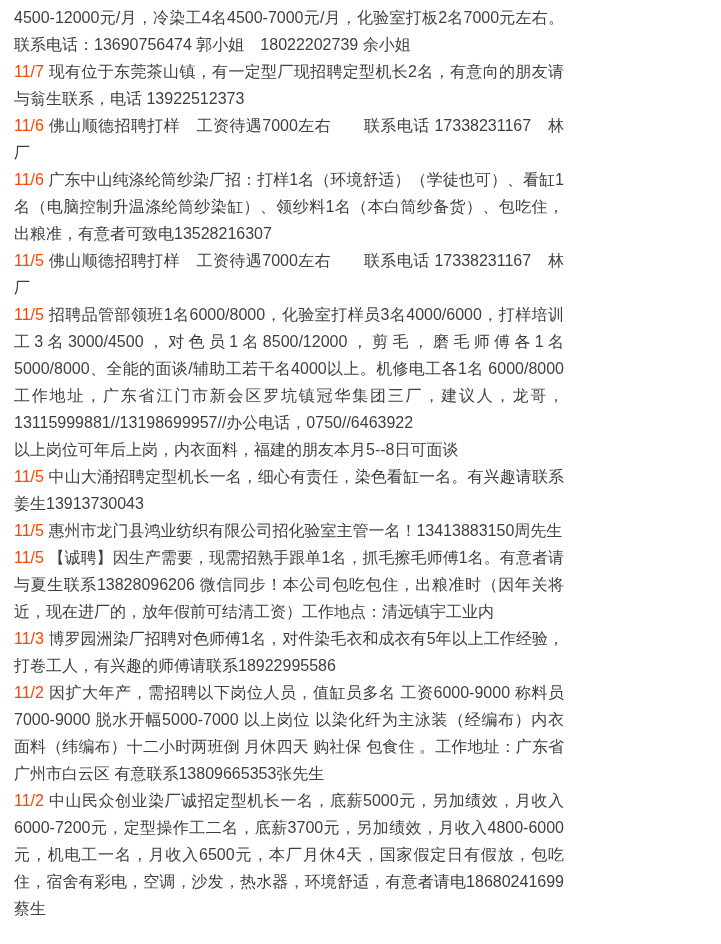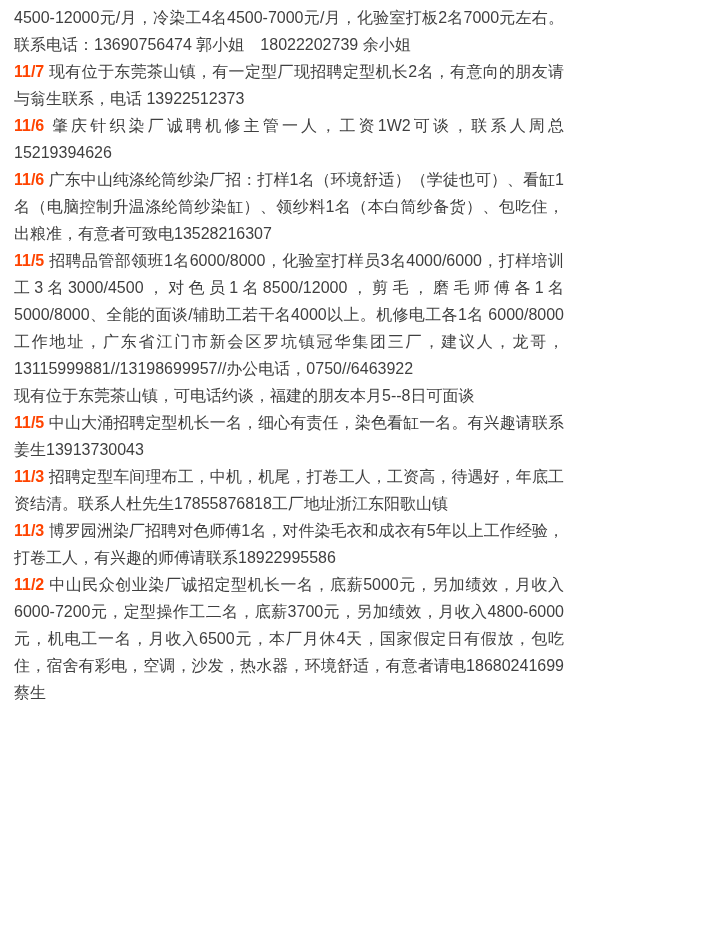"11/7" p.posting .date { font-weight: bold -> normal }
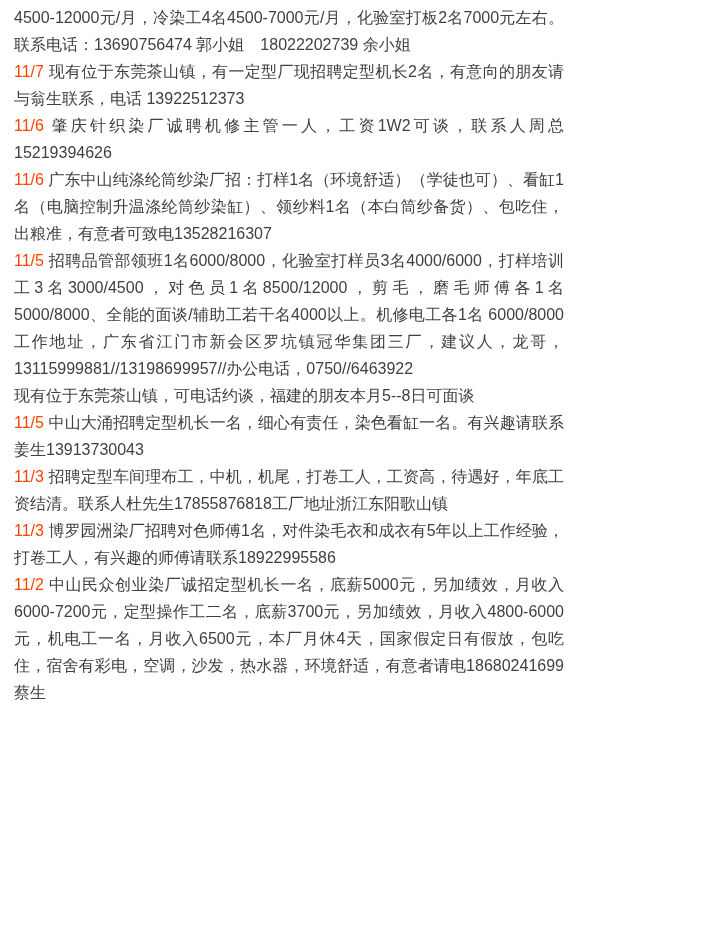"11/6 佛山顺德招聘打样 工资待遇7000左右 联系电话" p.posting { html: none -> <p><span>11/6</span> <span>佛山顺德招聘打样 工资待遇7000左右 联系电话 17338231167 林厂</span></p> }
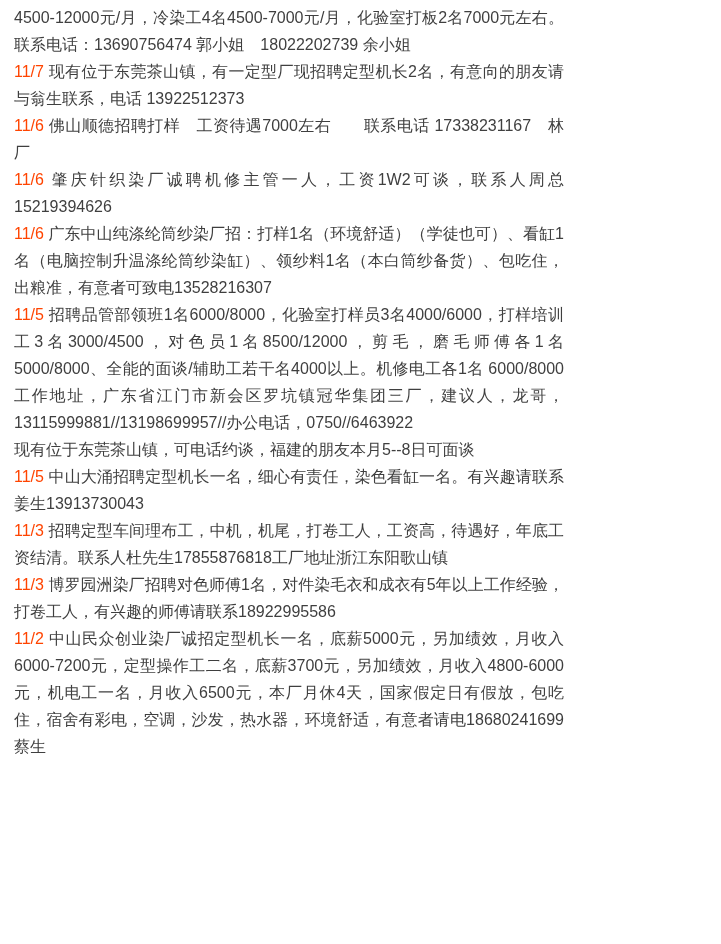"11/6 肇庆针织染厂诚聘机修主管一人，工资1W2可谈，联系人周总15219394626" p.posting { html: <p><span>11/6</span> <span>肇庆针织染厂诚聘机修主管一人，工资1W2可谈，联系人周总15219394626</span></p> -> none }
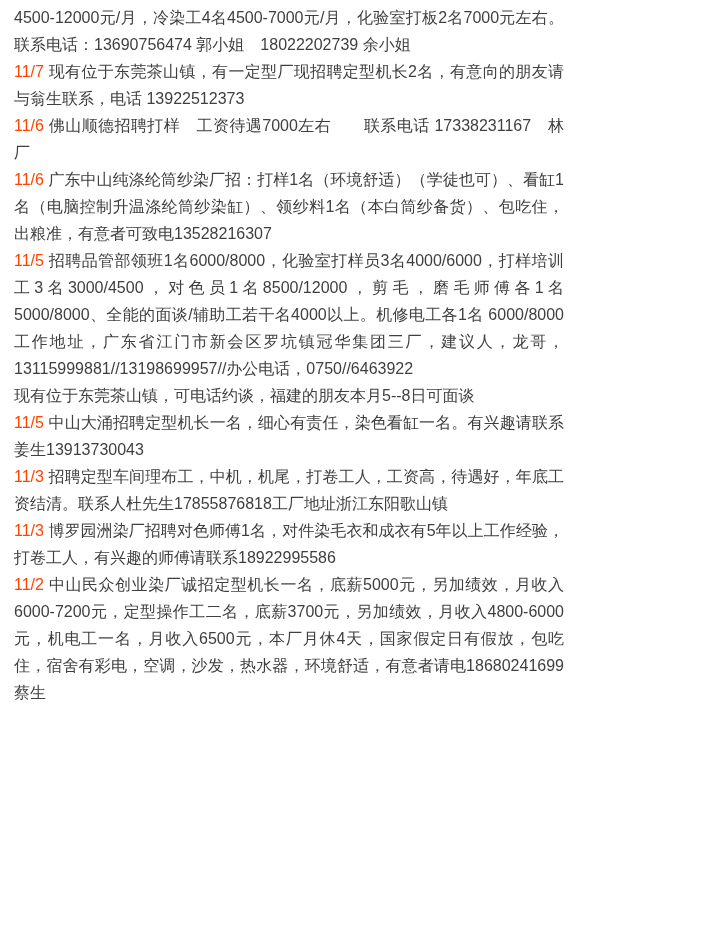"11/5 佛山顺德招聘打样 工资待遇7000左右 联系电话" p.posting { html: none -> <p><span>11/5</span> <span>佛山顺德招聘打样 工资待遇7000左右 联系电话 17338231167 林厂</span></p> }
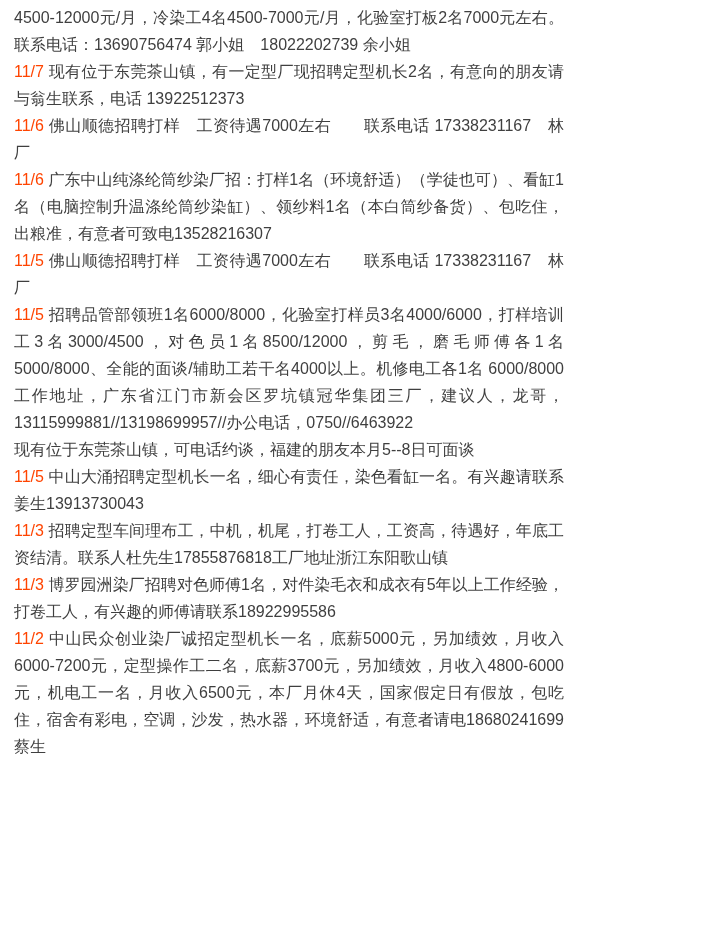"现有位于东莞茶山镇，可电话约谈，福建的朋友本月5--8日可面谈" span { text: 现有位于东莞茶山镇，可电话约谈 -> 以上岗位可年后上岗，内衣面料 }
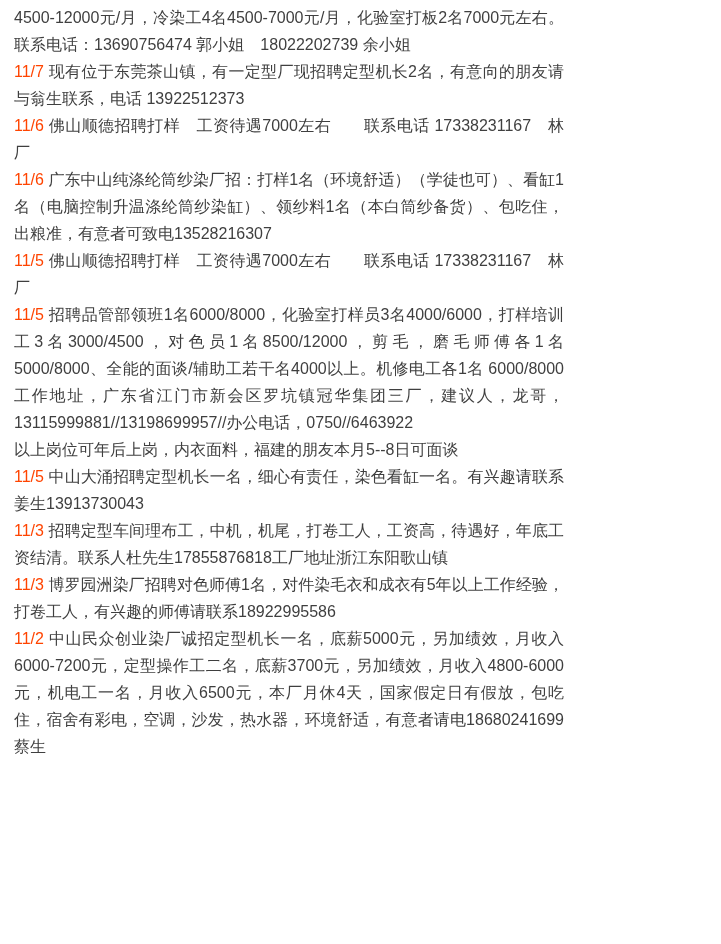"11/5 惠州市龙门县鸿业纺织有限公司招化验室主管一名！13413883150周先生" p.posting { html: none -> <p><span>11/5</span> <span>惠州市龙门县鸿业纺织有限公司招化验室主管一名！13413883150周先生</span></p> }
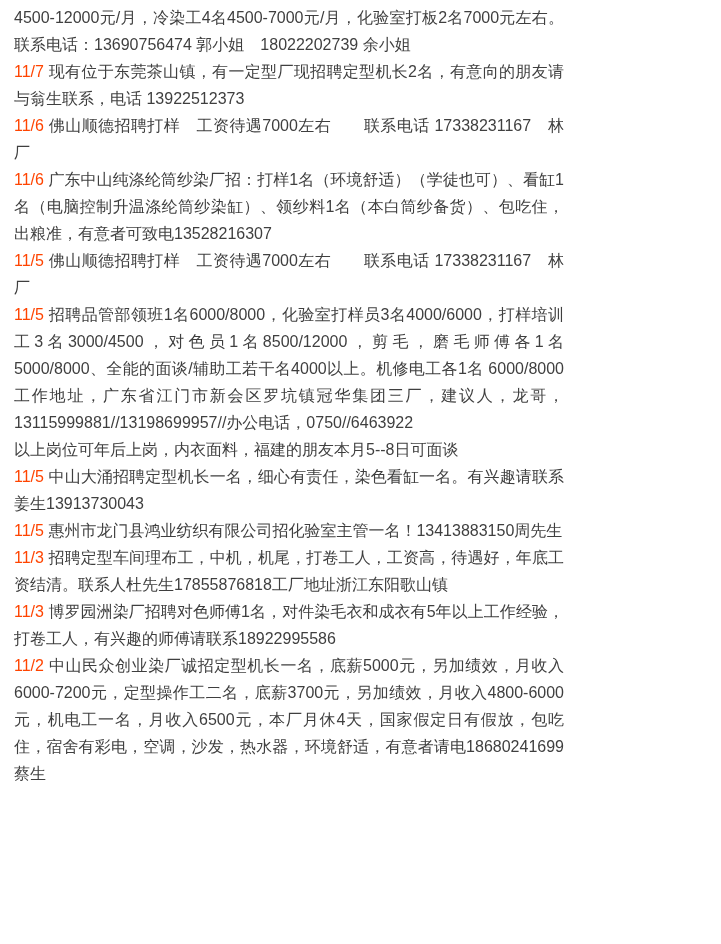"11/5 【诚聘】因生产需要，现需招熟手跟单1名，抓毛擦毛师傅1名。有意者请与夏生联系13828096206" p.posting { html: none -> <p><span>11/5</span> <span>【诚聘】因生产需要，现需招熟手跟单1名，抓毛擦毛师傅1名。有意者请与夏生联系13828096206 微信同步！本公司包吃包住，出粮准时（因年关将近，现在进厂的，放年假前可结清工资）工作地点：清远镇宇工业内</span></p> }
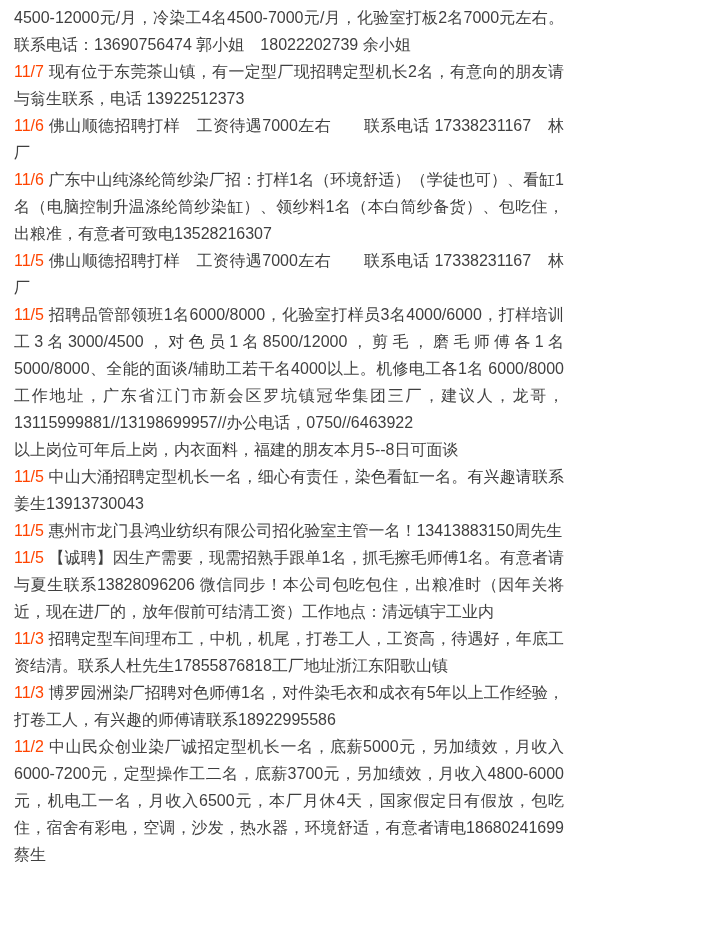"11/3 招聘定型车间理布工，中机，机尾，打卷工人，工资高，待遇好，年底工资结清。联系人杜先生17855876818工厂地址浙江东阳歌山镇" p.posting { html: <p><span>11/3</span> <span>招聘定型车间理布工，中机，机尾，打卷工人，工资高，待遇好，年底工资结清。联系人杜先生17855876818工厂地址浙江东阳歌山镇</span></p> -> none }
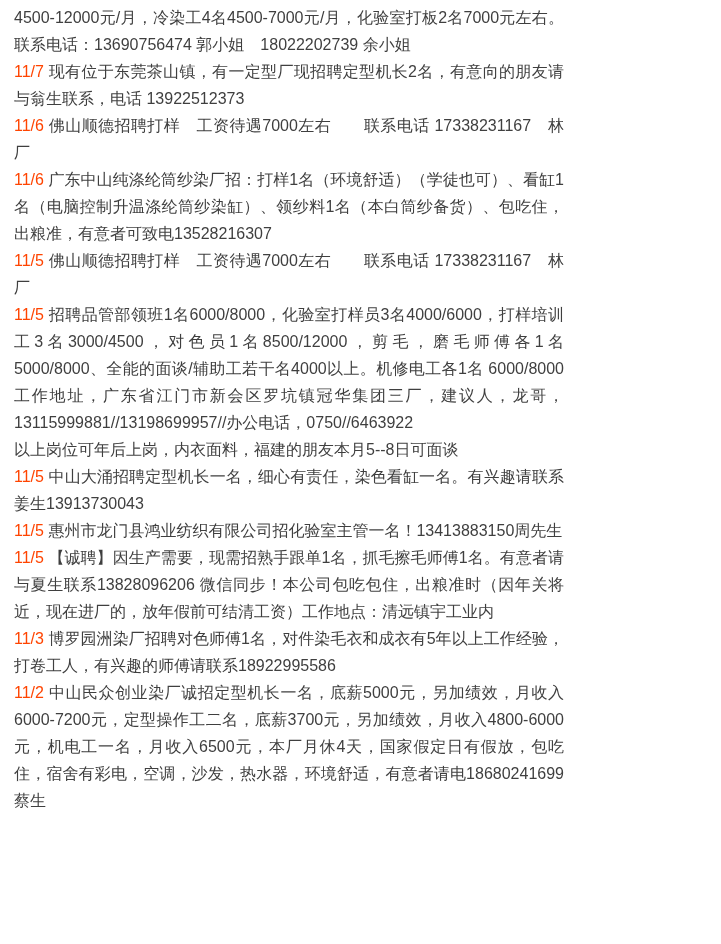"11/2 因扩大年产，需招聘以下岗位人员，值缸员多名 工资6000-9000" p.posting { html: none -> <p><span>11/2</span> <span>因扩大年产，需招聘以下岗位人员，值缸员多名 工资6000-9000 称料员7000-9000 脱水开幅5000-7000 以上岗位 以染化纤为主泳装（经编布）内衣面料（纬编布）十二小时两班倒 月休四天 购社保 包食住 。工作地址：广东省广州市白云区 有意联系13809665353张先生</span></p> }
